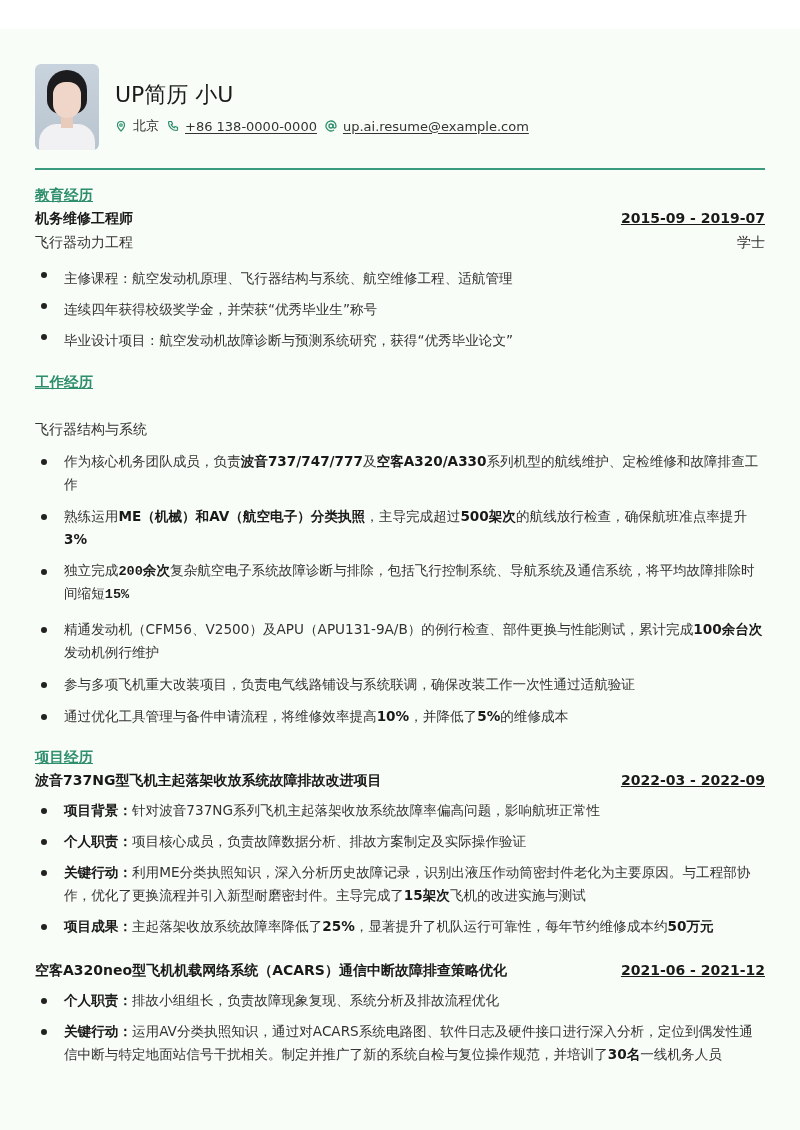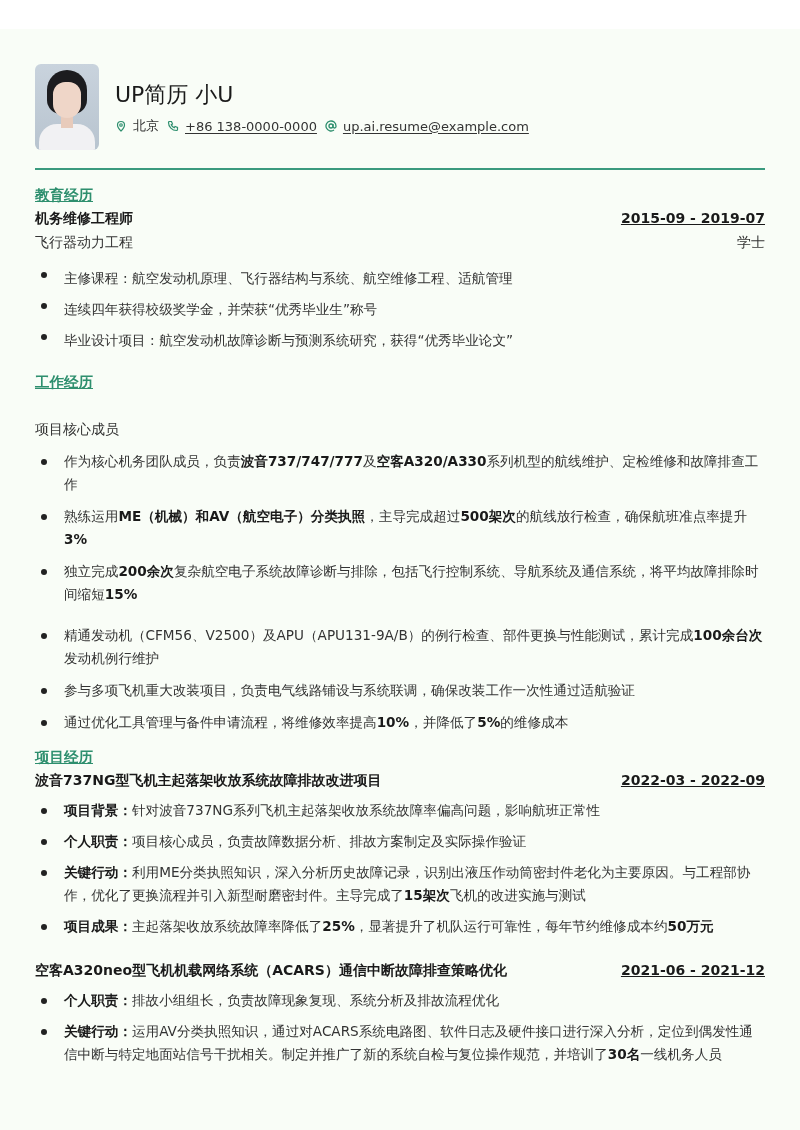"项目核心成员" span.l-norm { text: 项目核心成员 -> 飞行器结构与系统 }
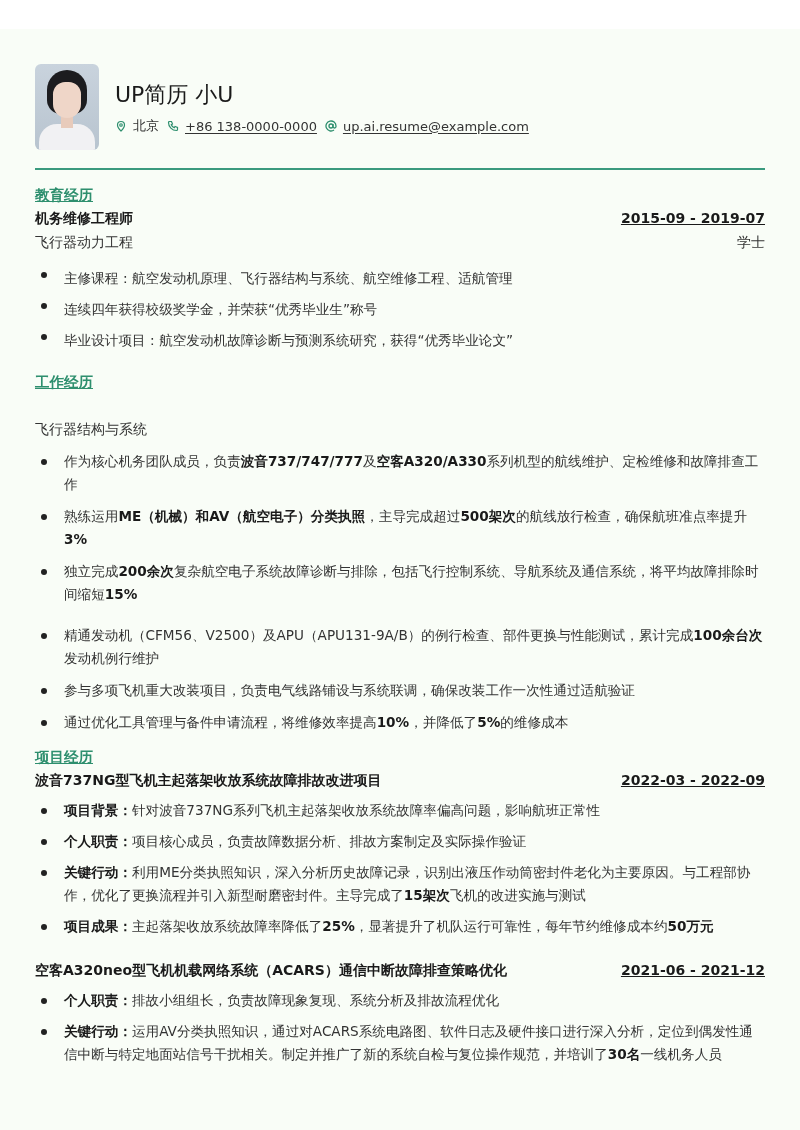"独立完成200余次复杂航空电子系统故障诊断与排除，包括飞行控制系统、导航系统及通" li { font-family: none -> Liberation Mono, monospace; margin-bottom: 18px -> 12px }
